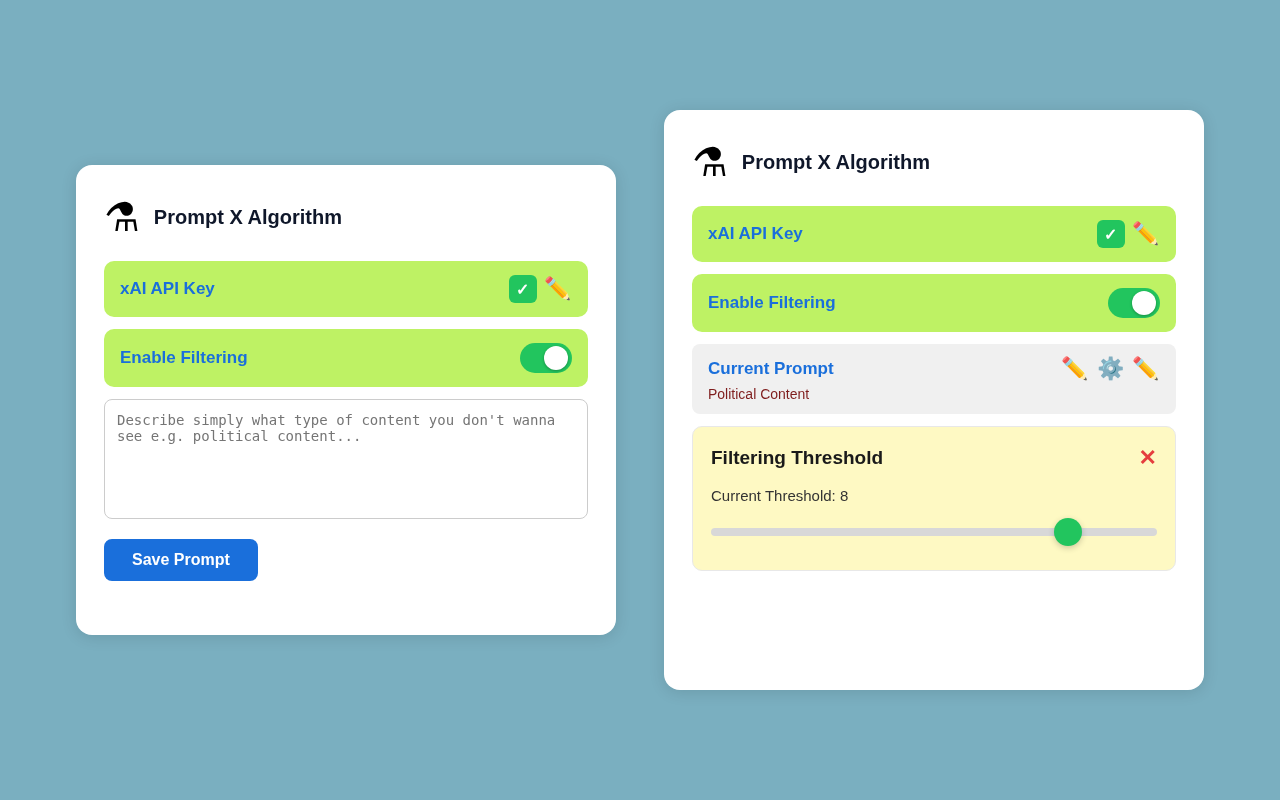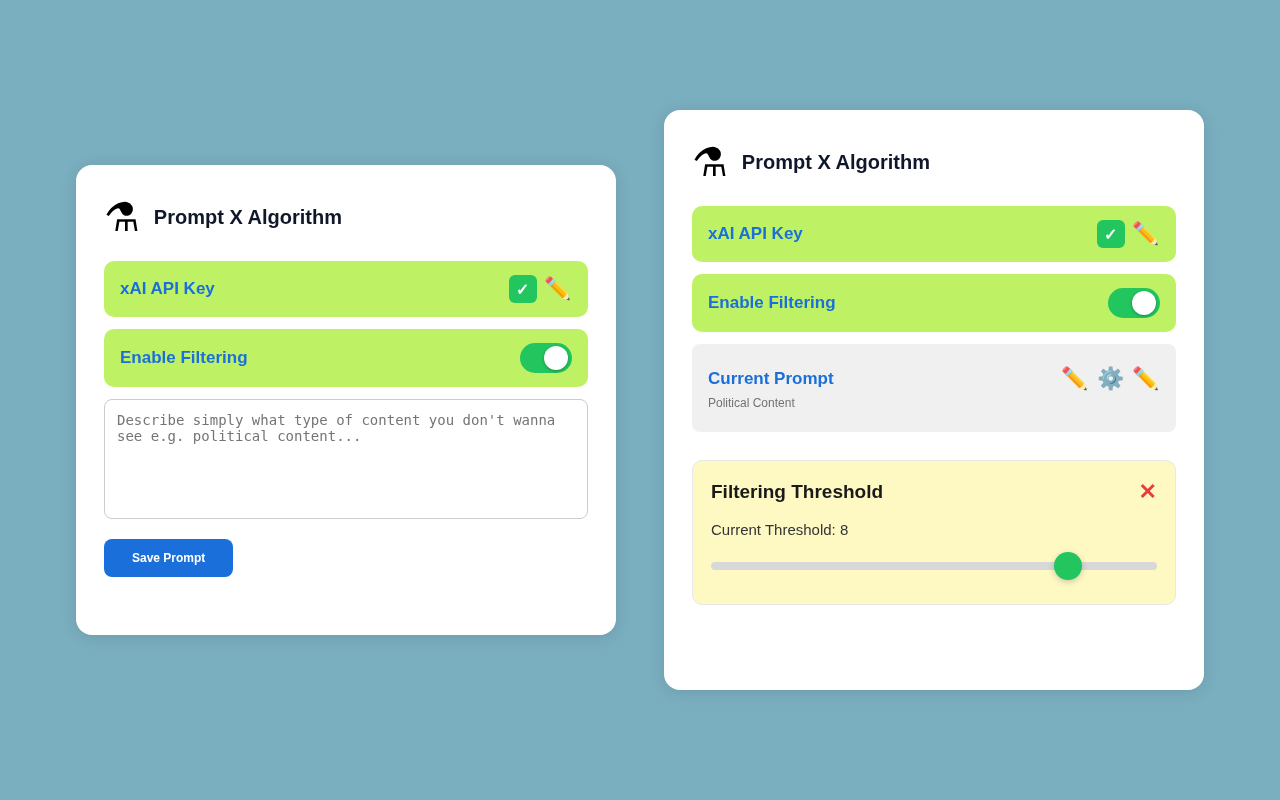"Current Prompt" .current-prompt-row { margin-bottom: 28px -> 12px; padding: 22px 16px -> 12px 16px }
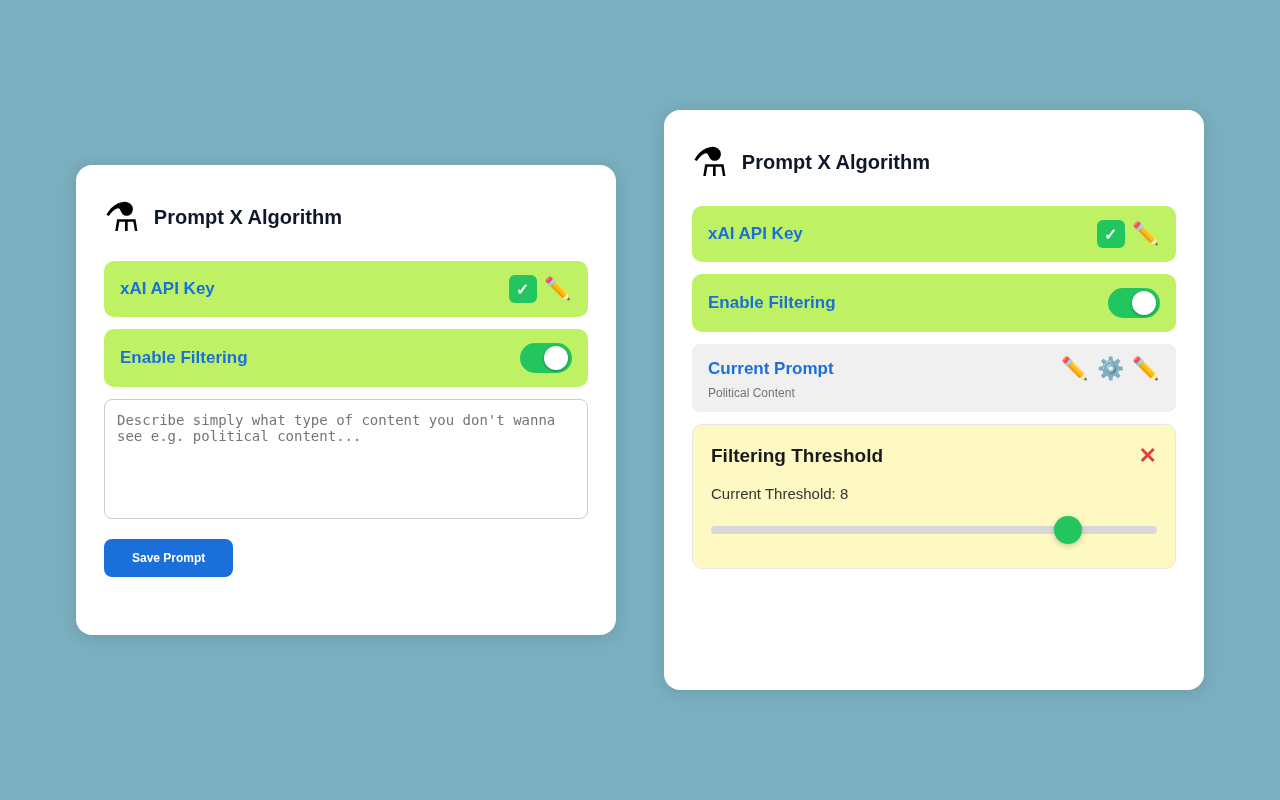"Political Content" .current-prompt-subtitle { color: #737373 -> #7f1d1d; font-size: 12px -> 14px }
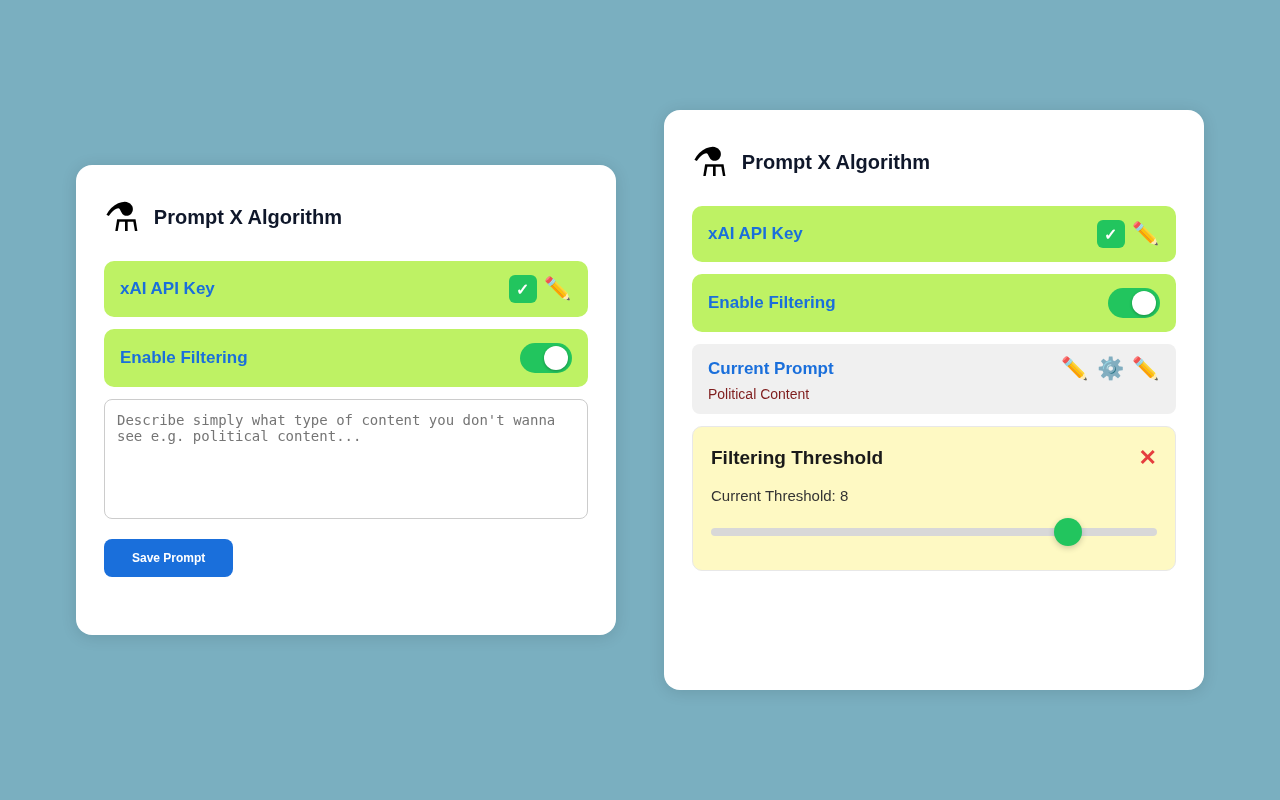"Save Prompt" .save-button { font-size: 12px -> 16px }
